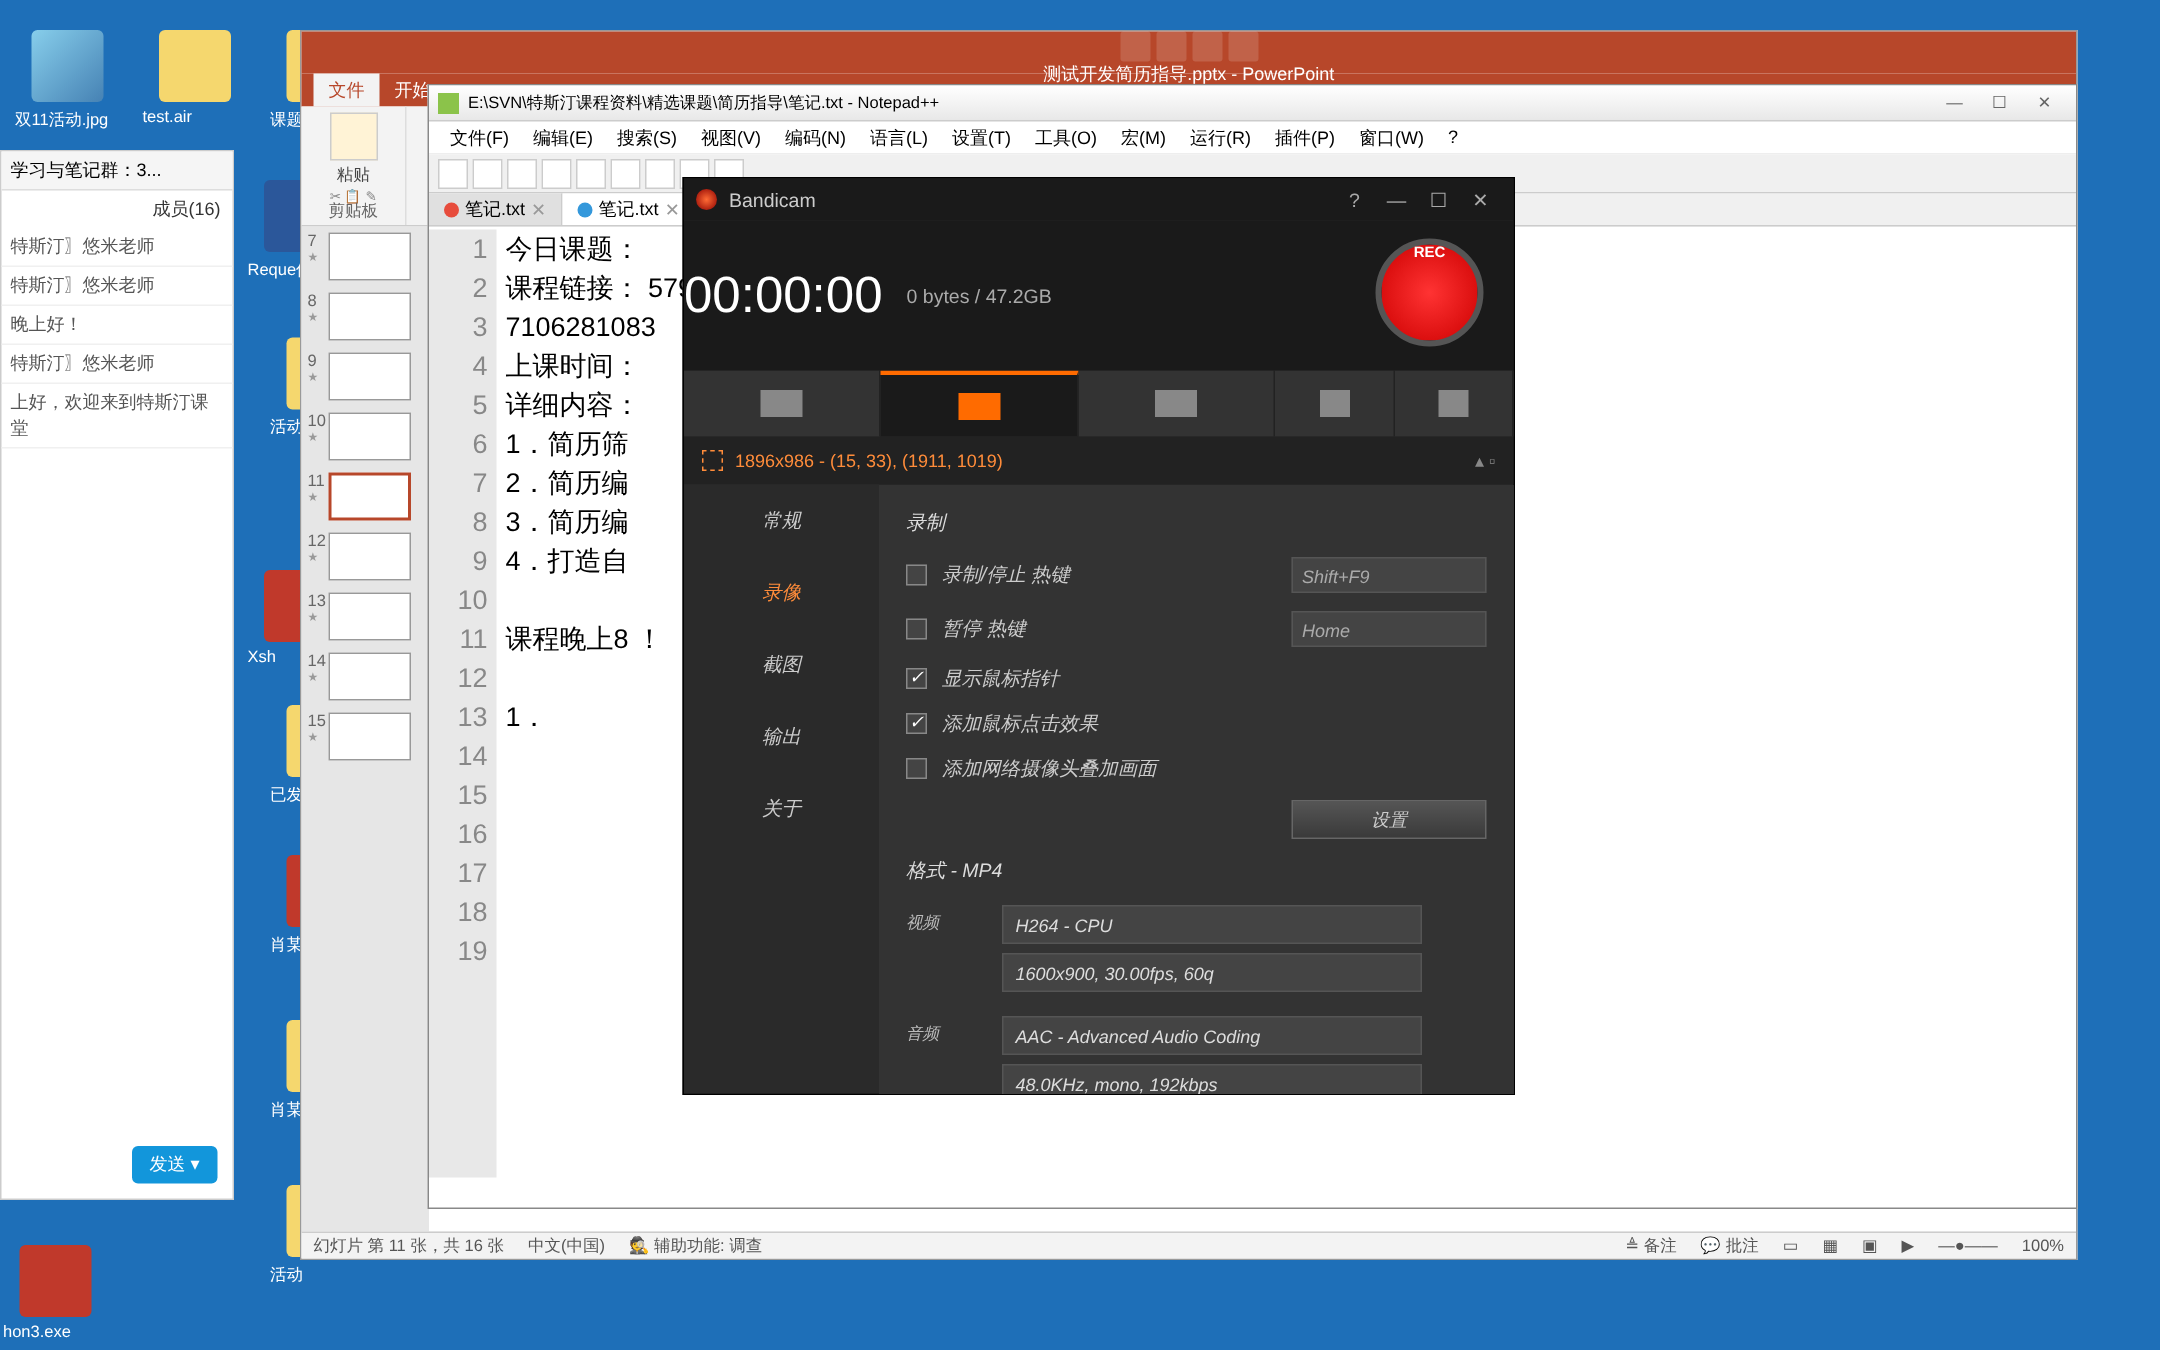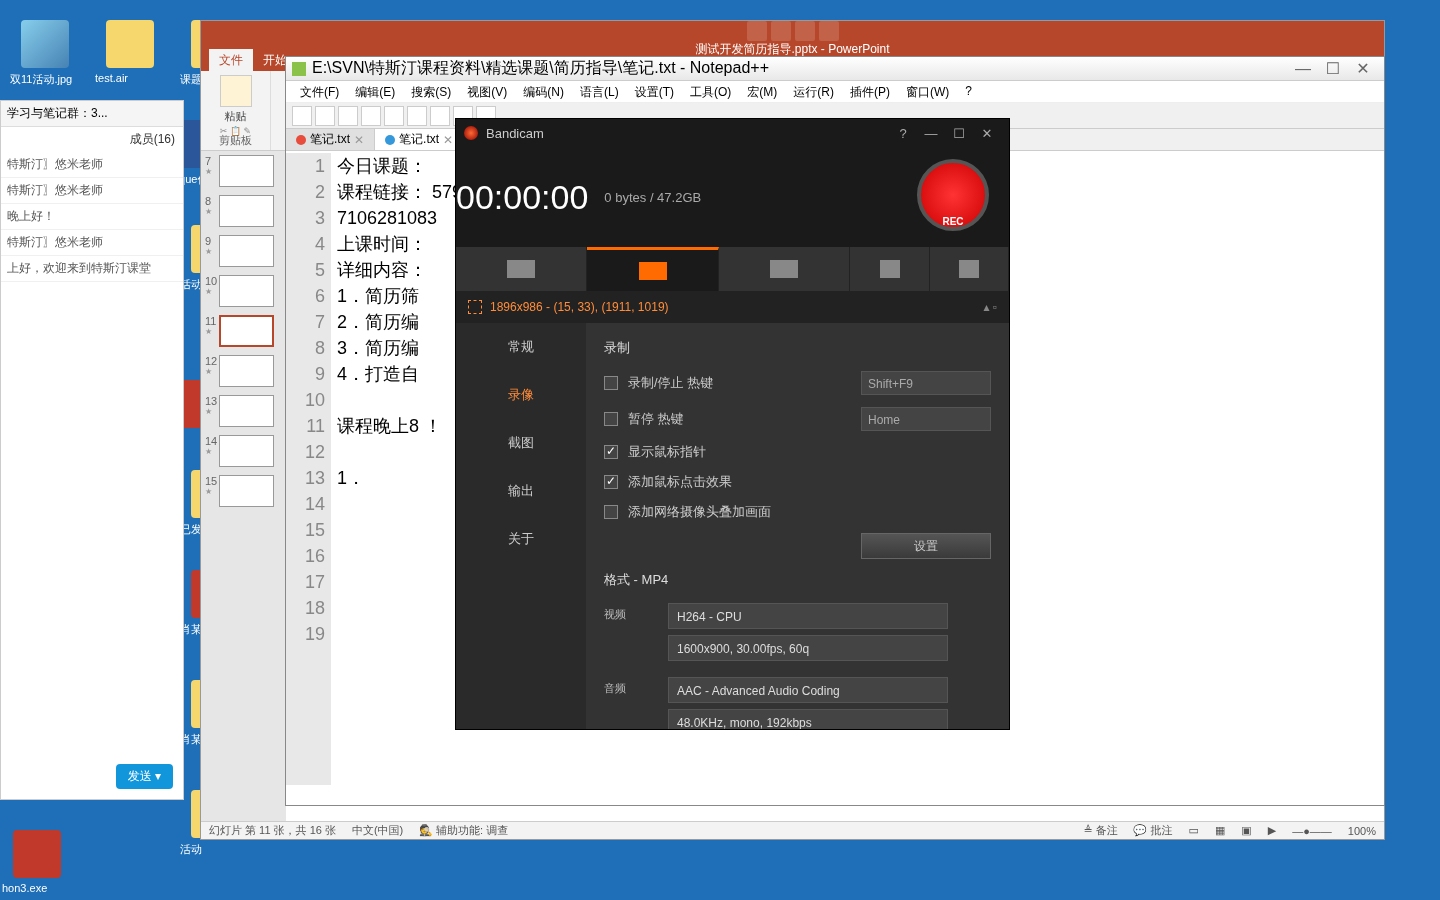"E:\SVN\特斯汀课程资料\精选课题\简历指导\笔记.txt -" .npp-title { font-size: 16px -> 11px }
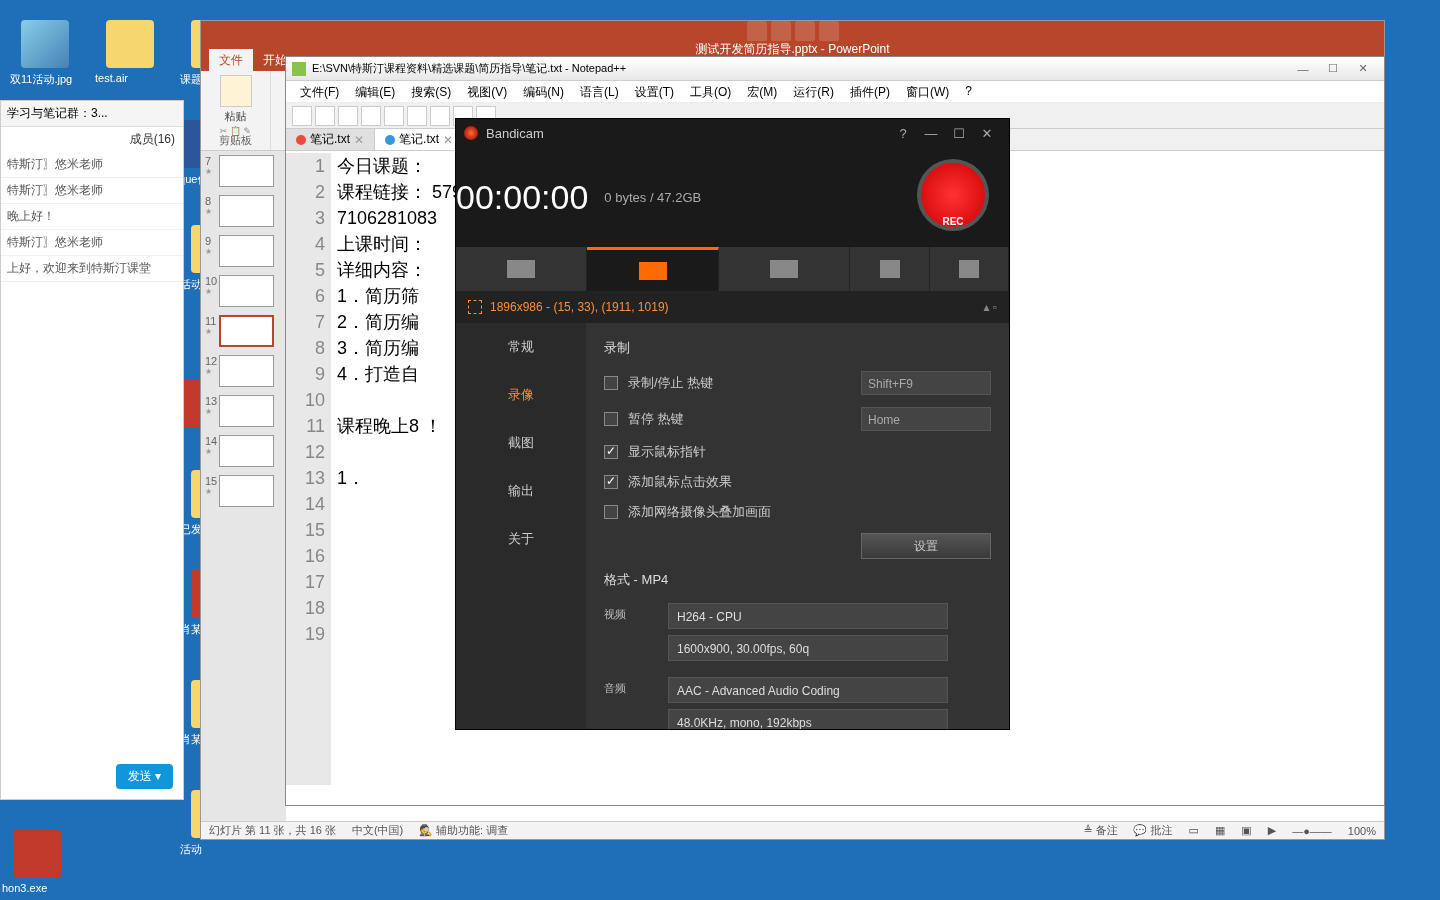"学习与笔记群：3..." .chat-panel { width: 184px -> 156px }
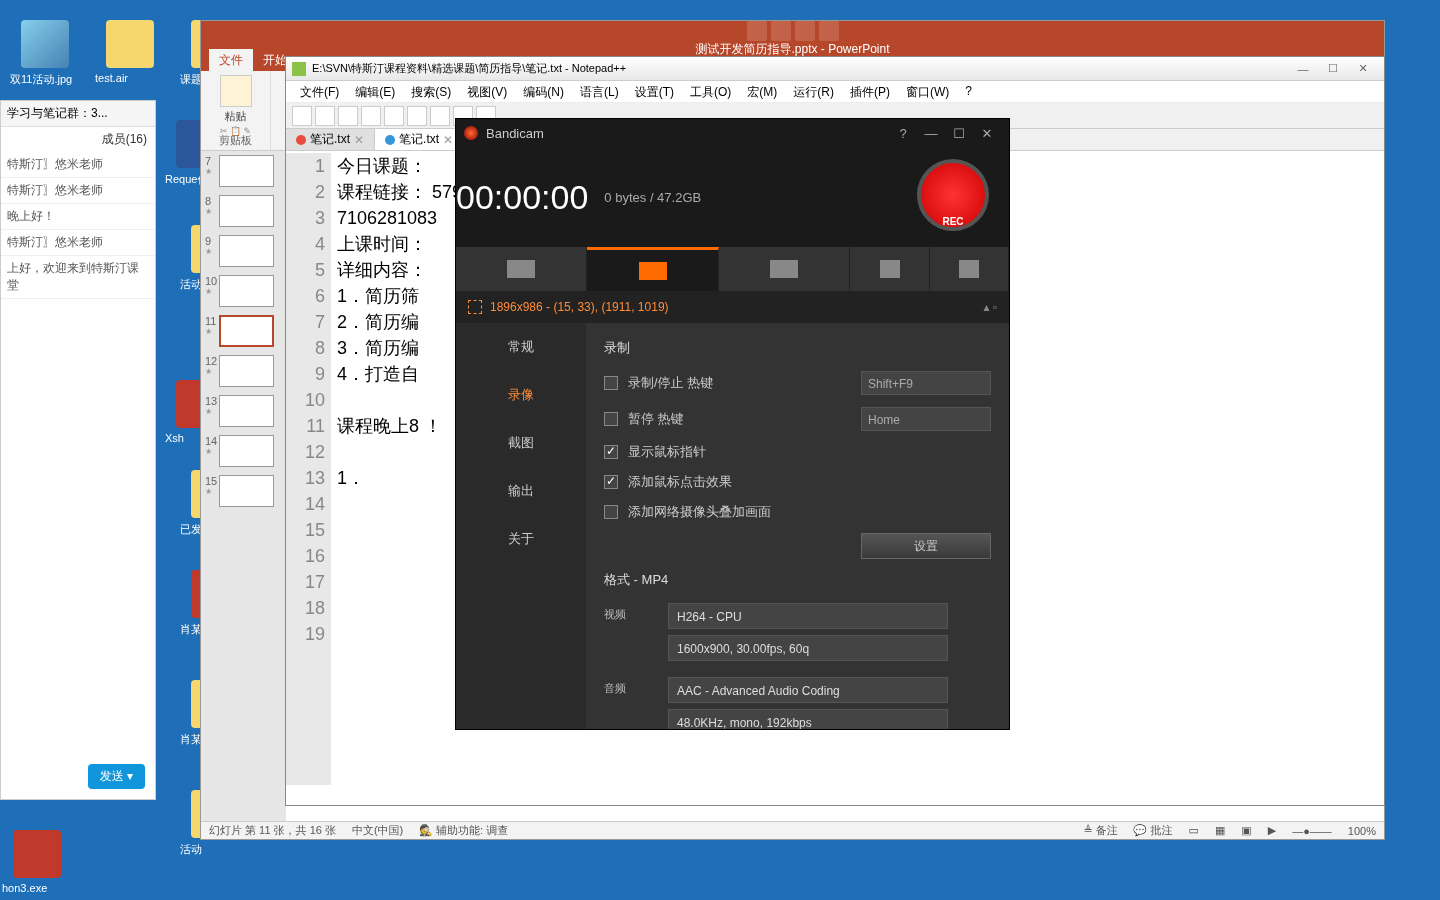"REC" .bandi-rec { align-items: flex-end -> flex-start }
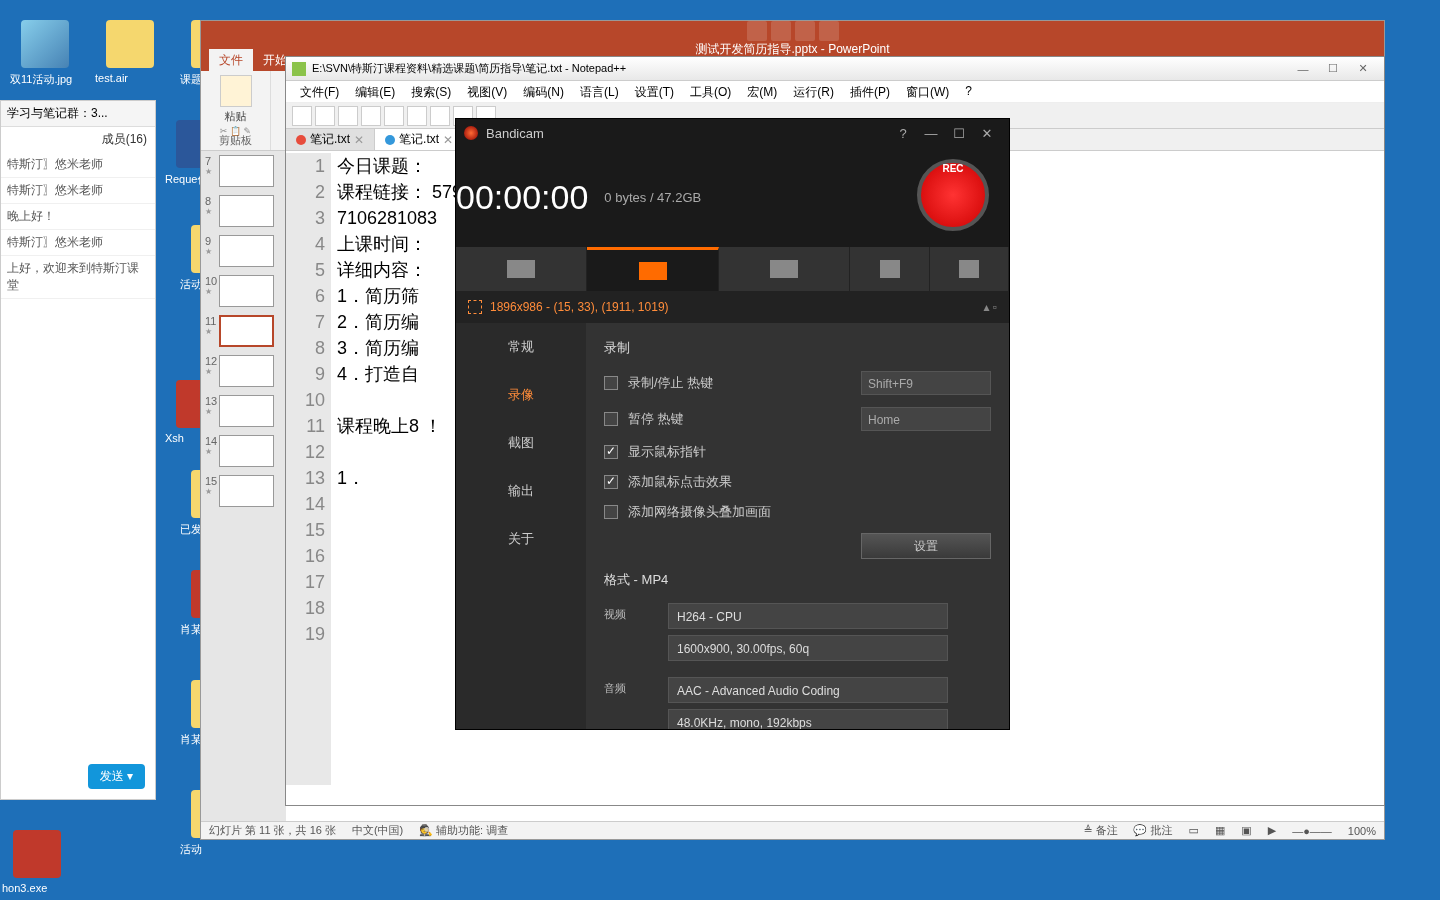"常规" .bandi-body { font-style: none -> italic }
